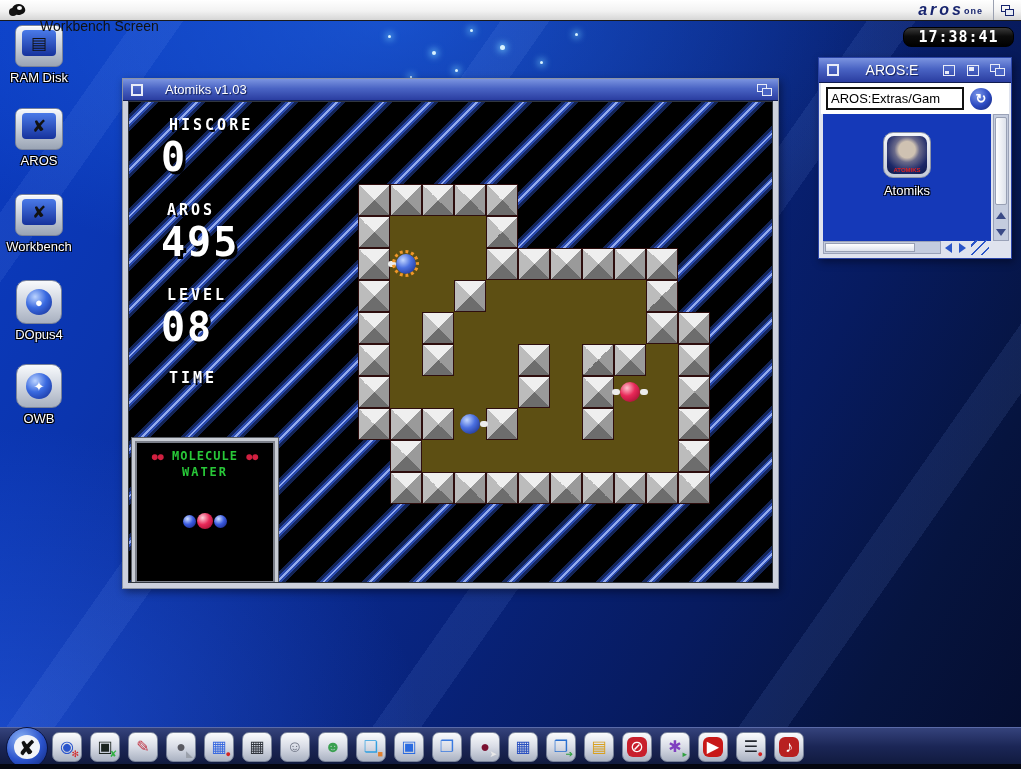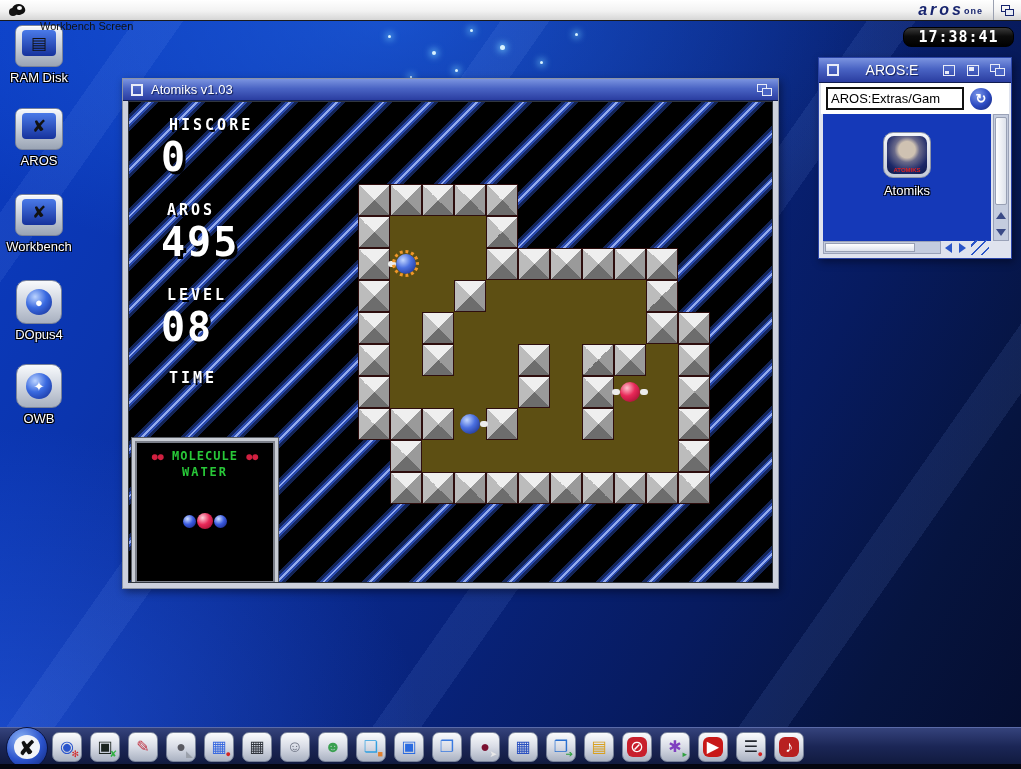"Workbench Screen" .screen-title { font-size: 11px -> 14px }
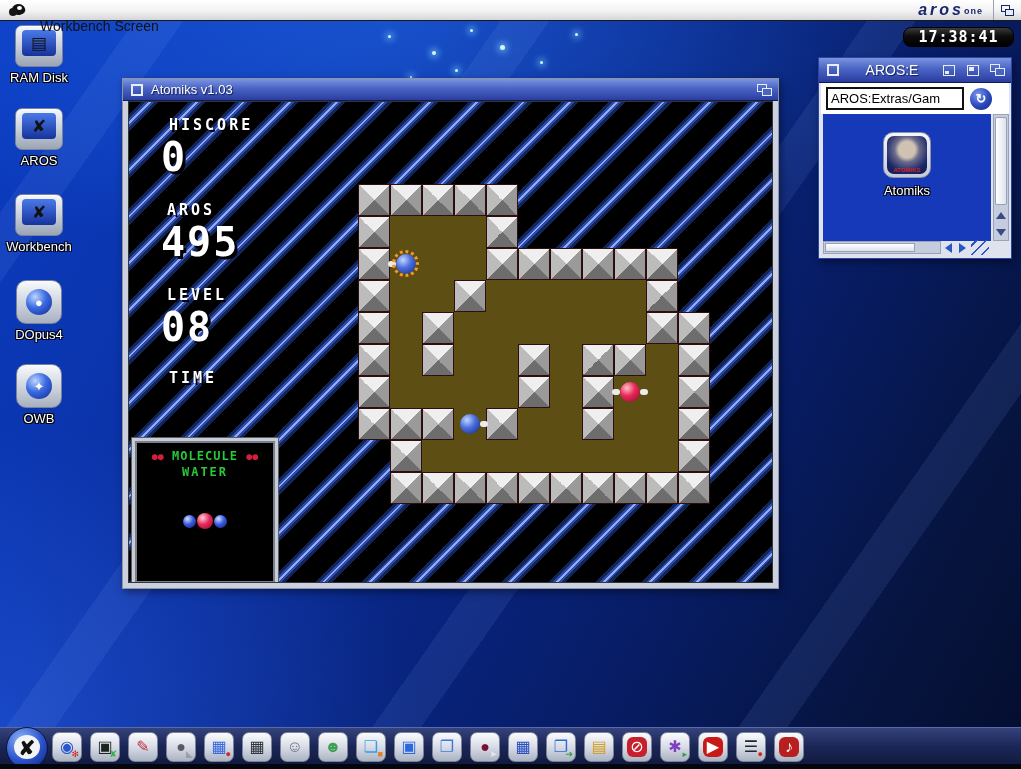"Atomiks v1.03" span { margin-left: none -> 14px }
